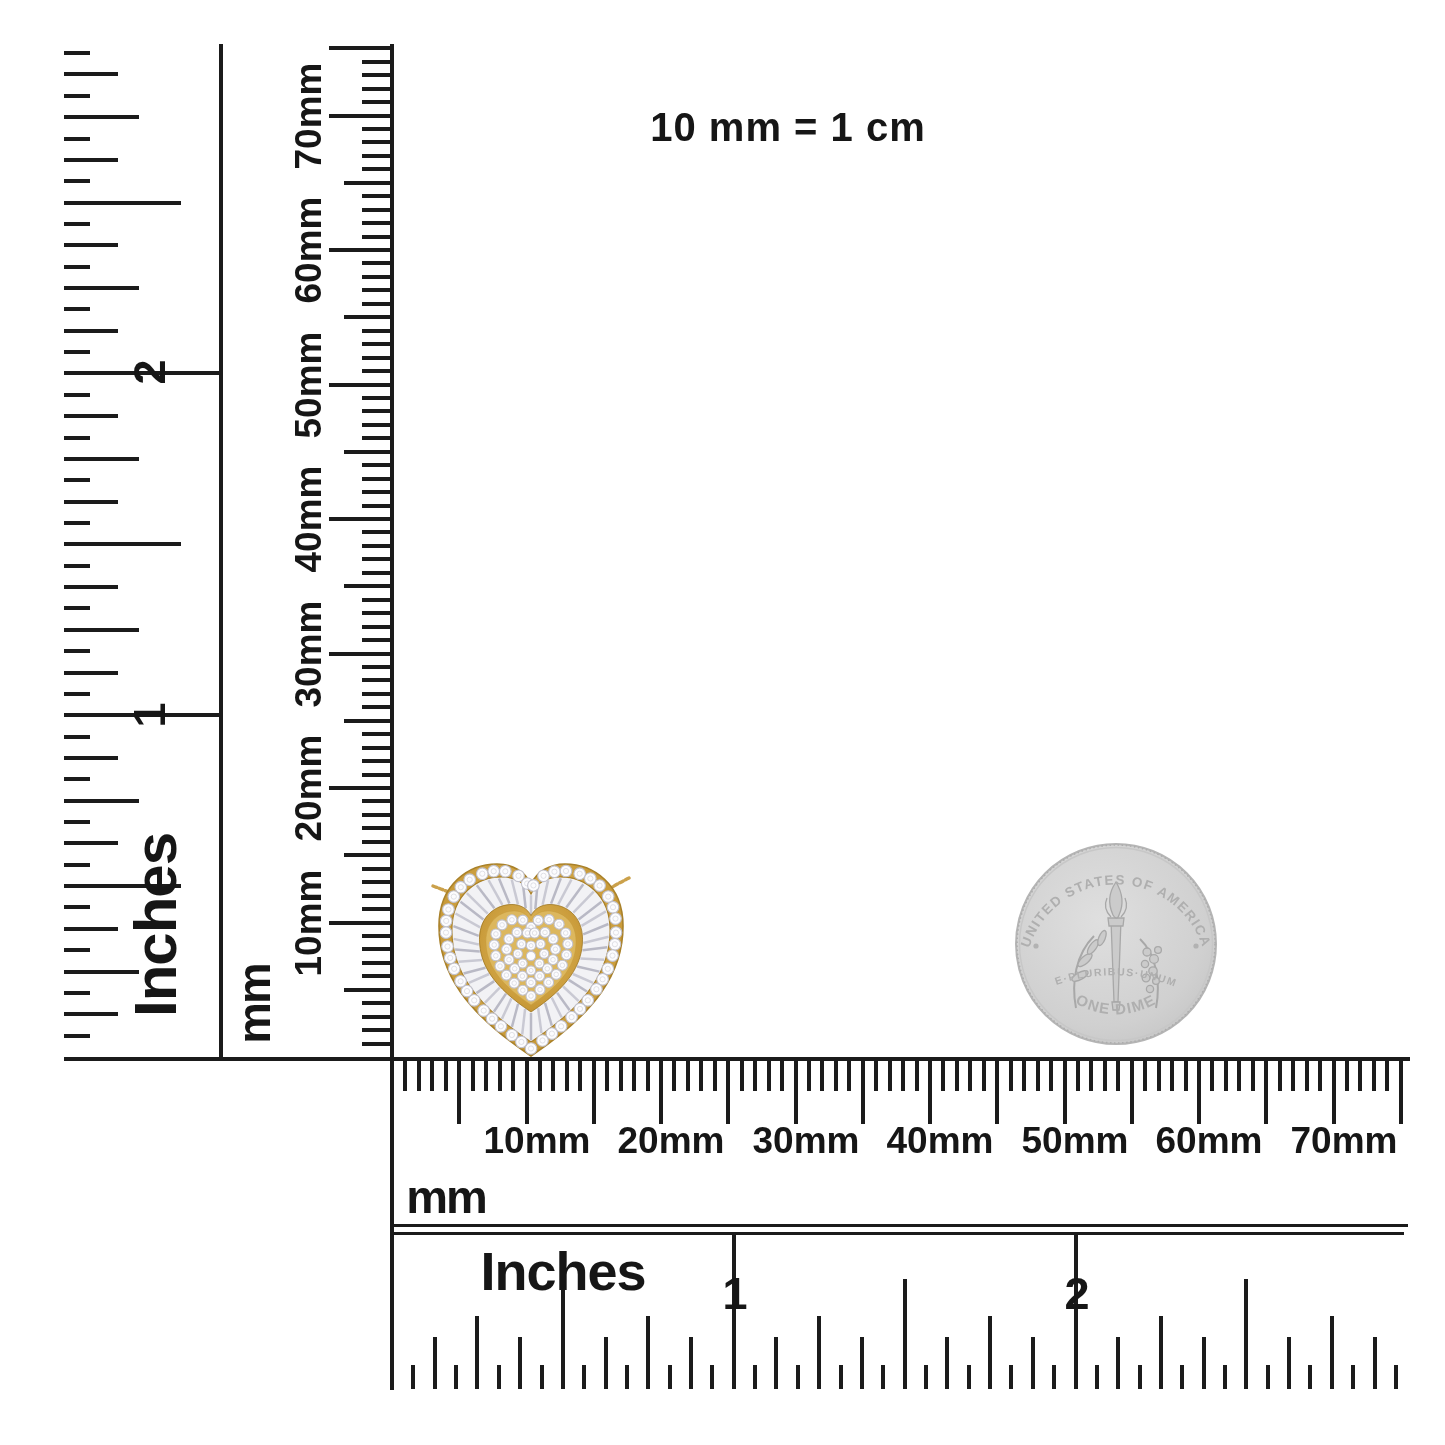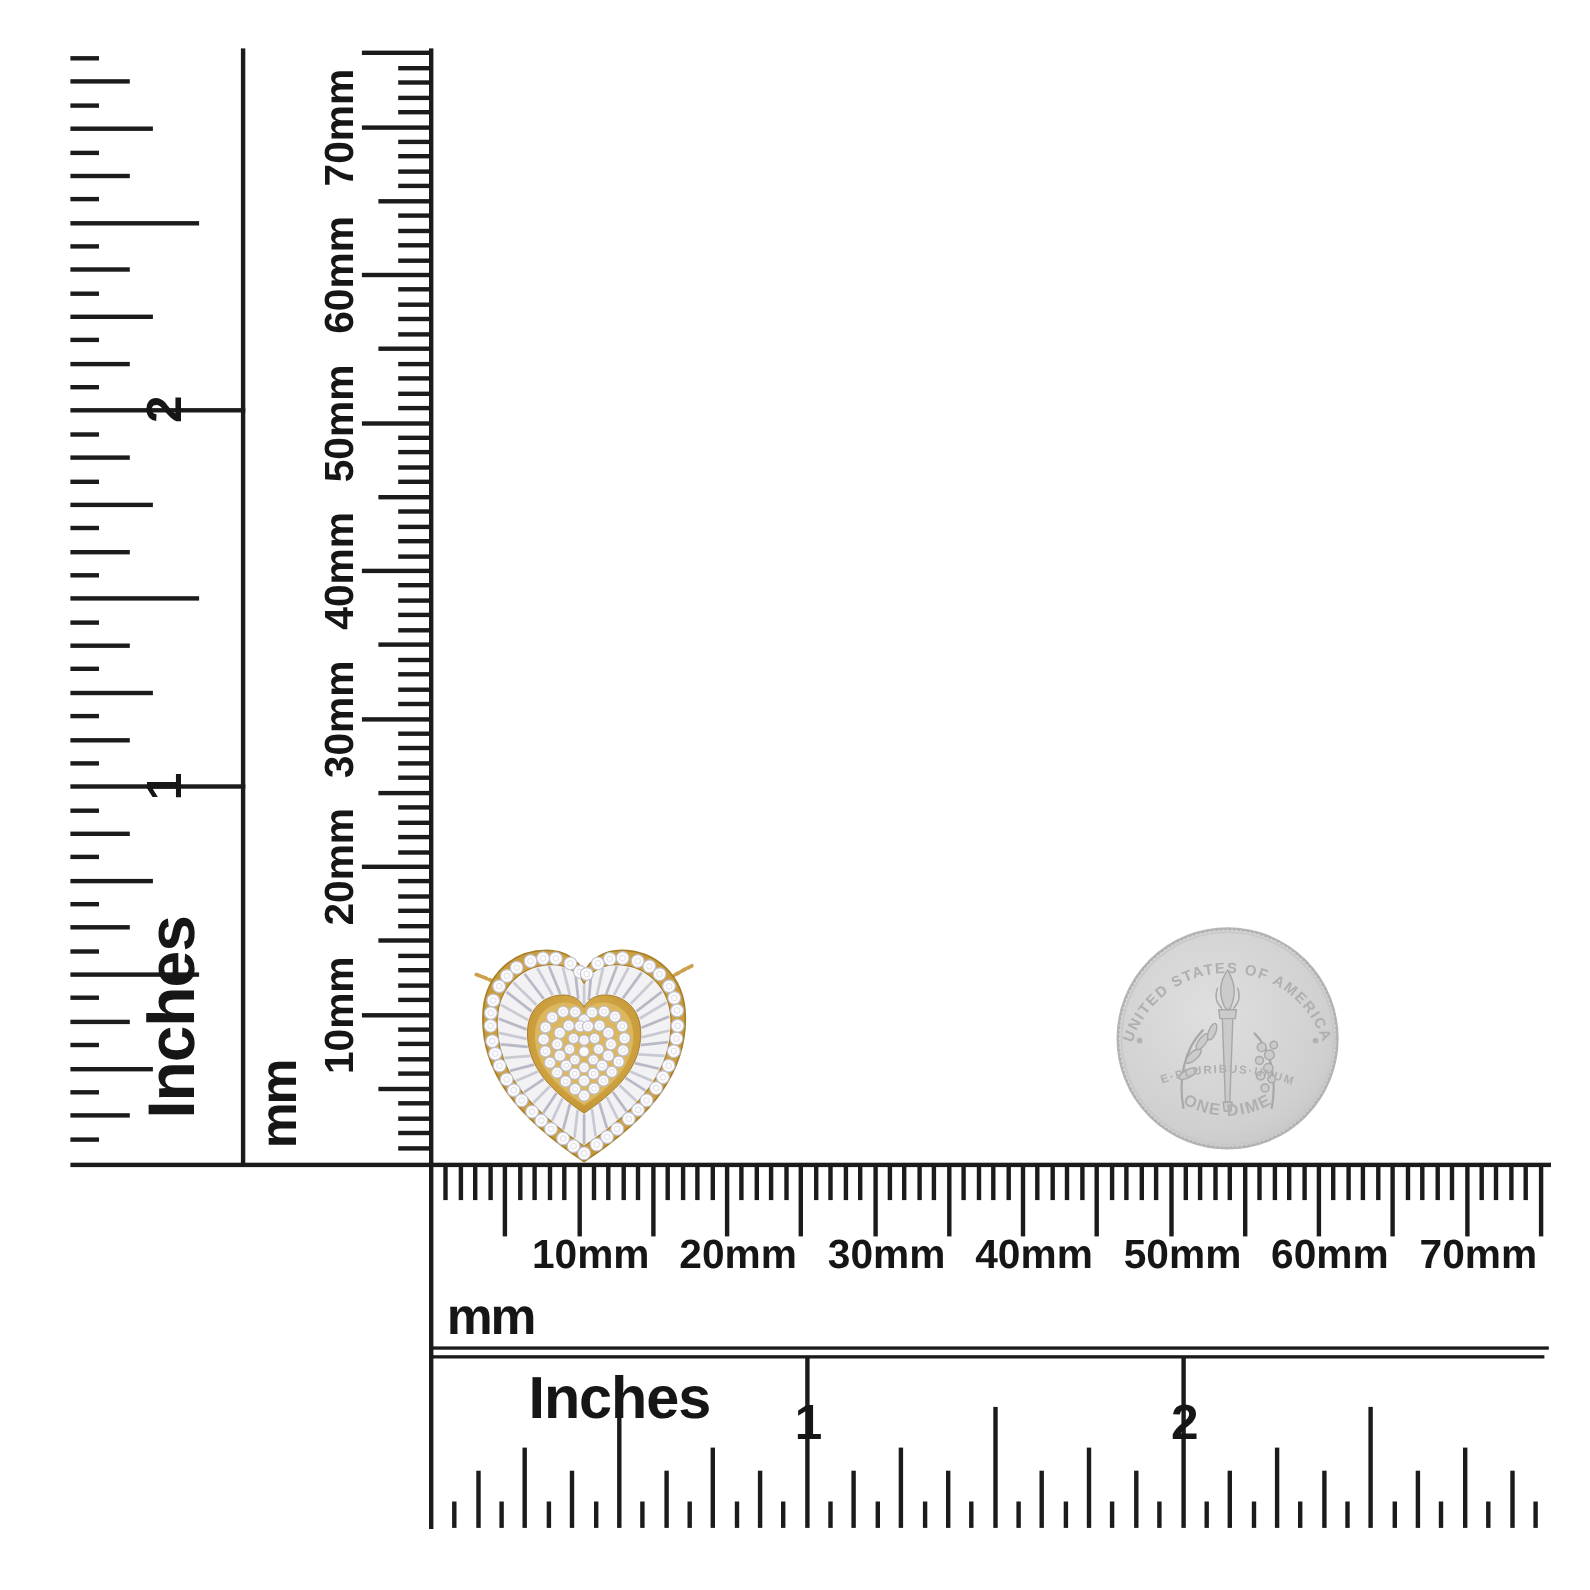"10 mm = 1 cm" div.lbl { html: none -> <div>10 mm = 1 cm</div> }
